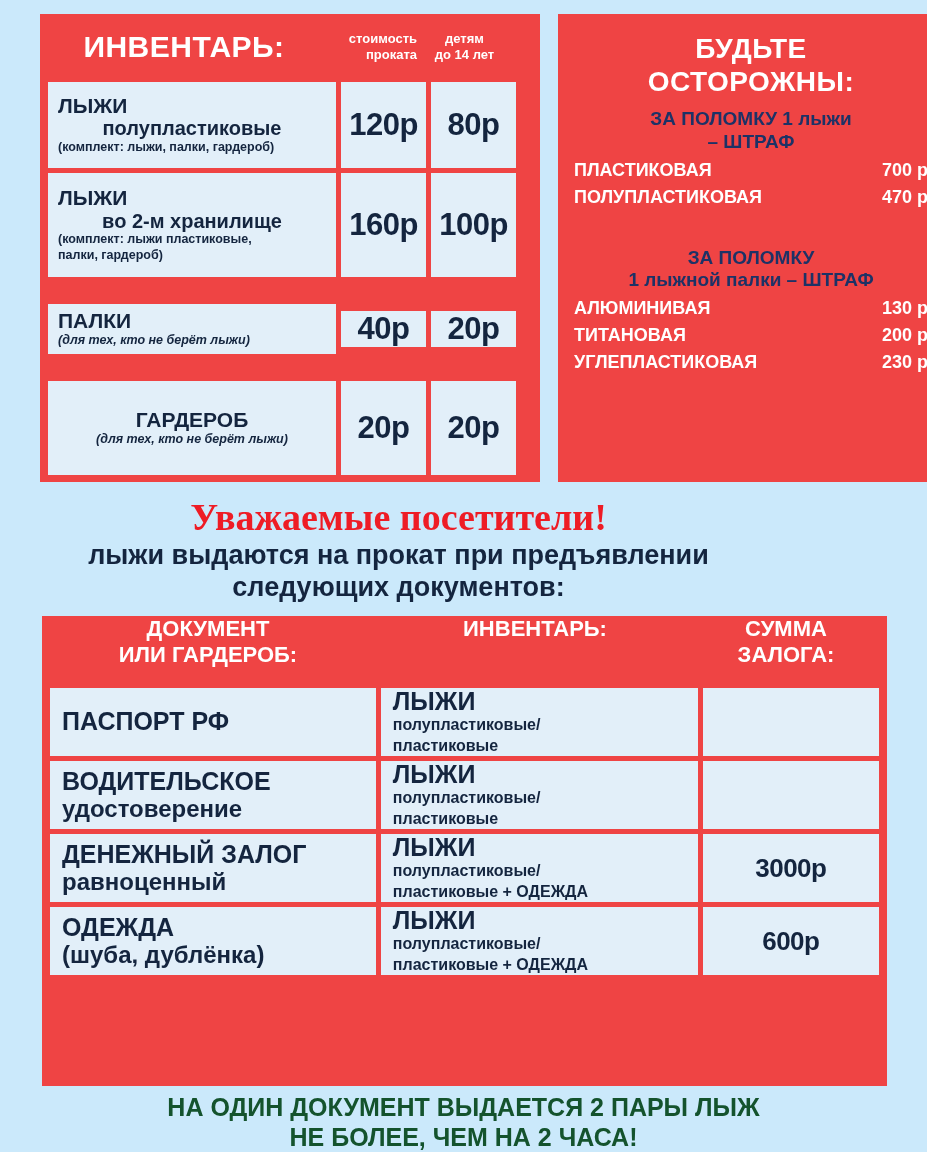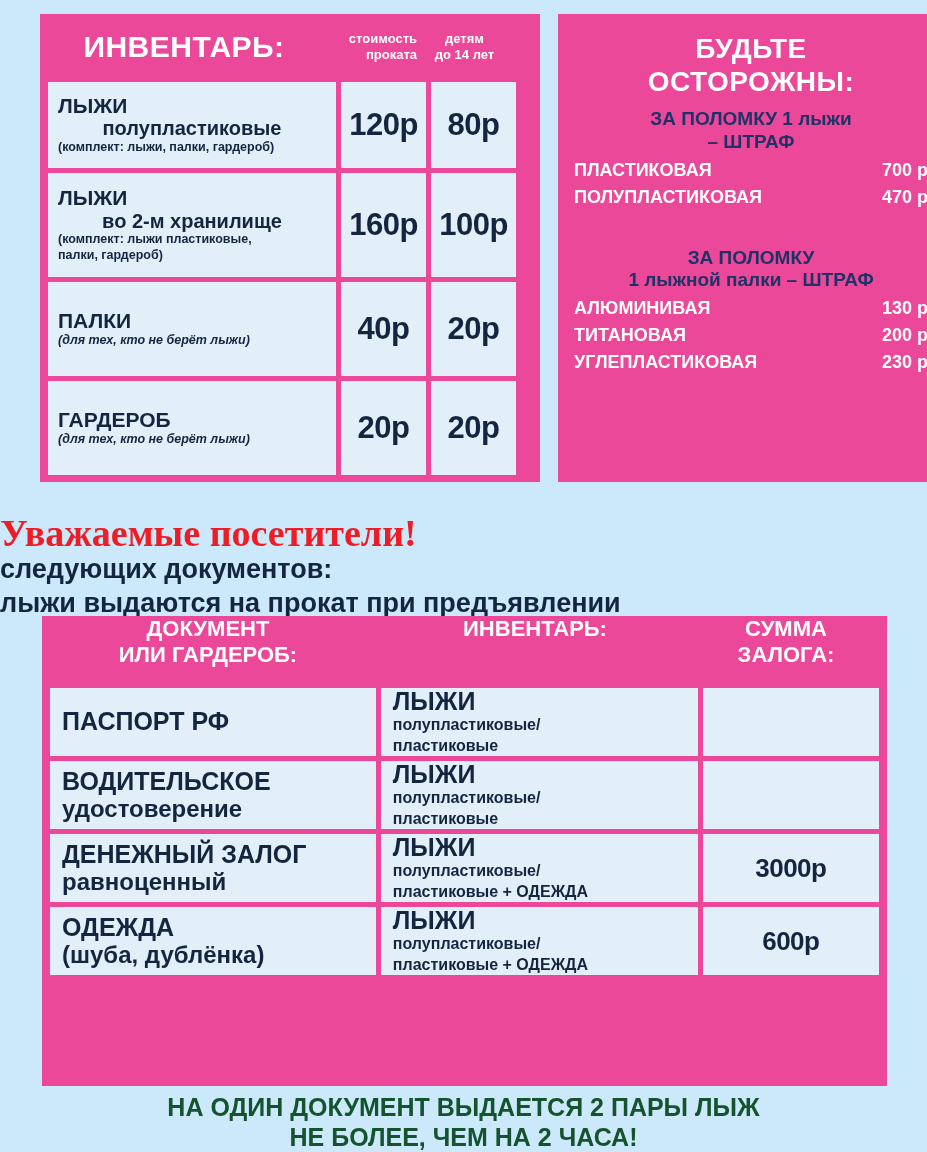"ИНВЕНТАРЬ:" .panel { background: #ec4899 -> #ef4444 }
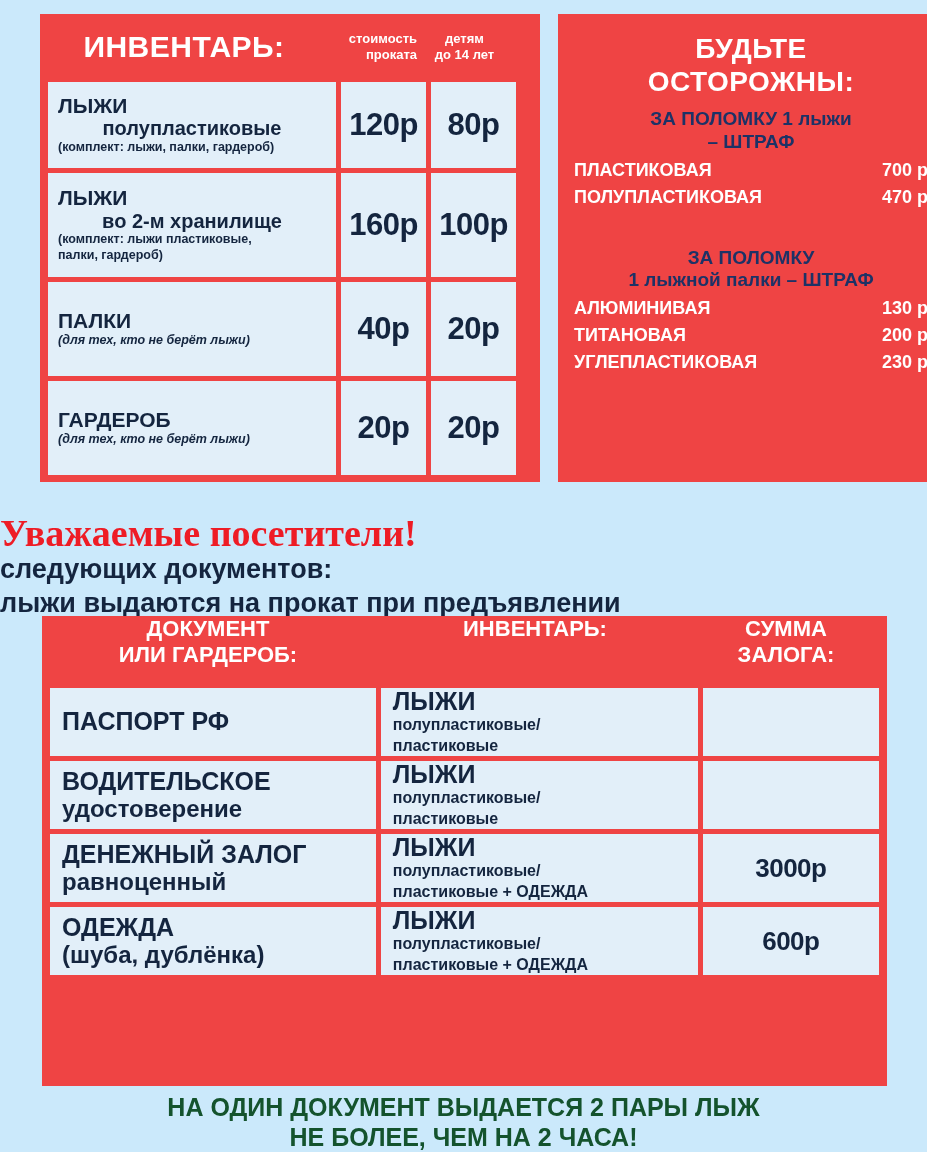"ПАЛКИ" .r3 { align-items: none -> center }
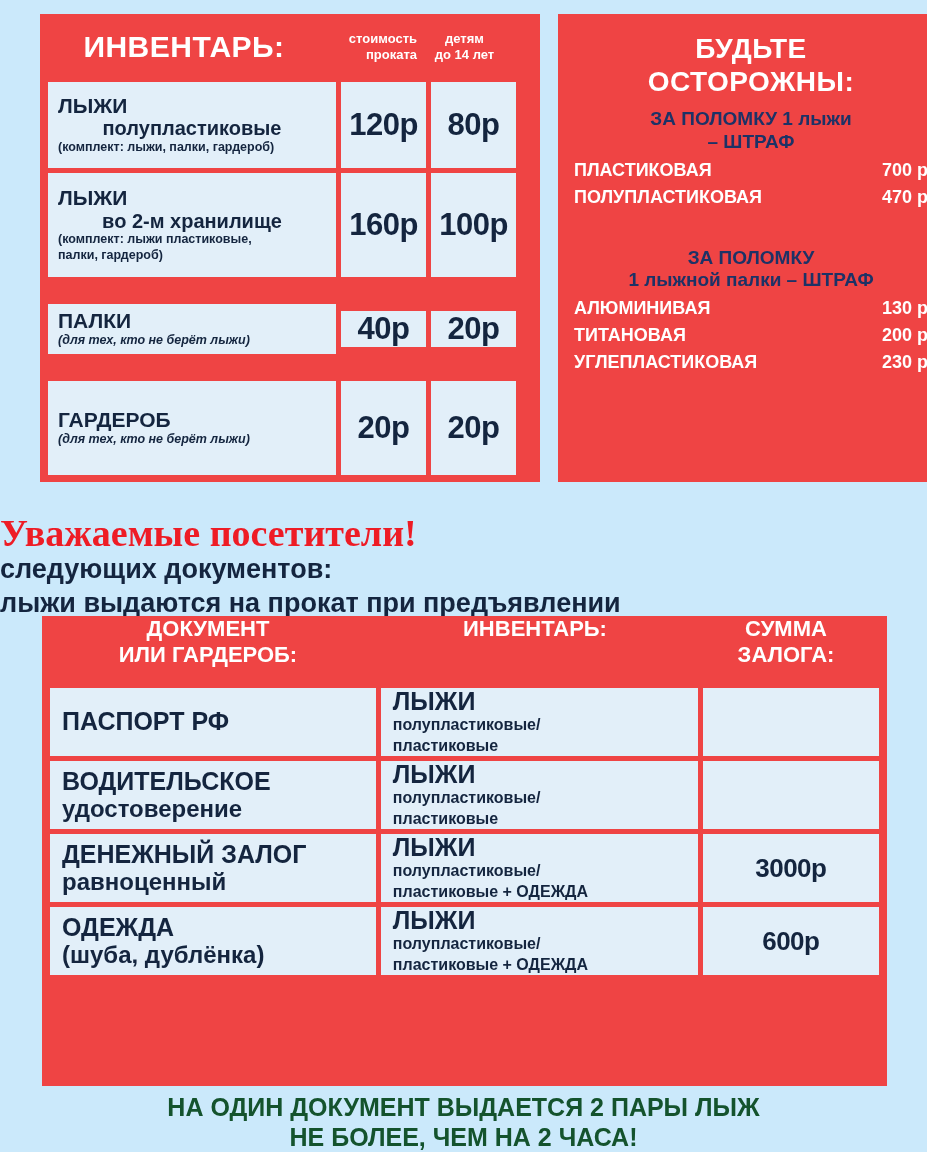"ГАРДЕРОБ" .inv-row:last-child { text-align: none -> center }
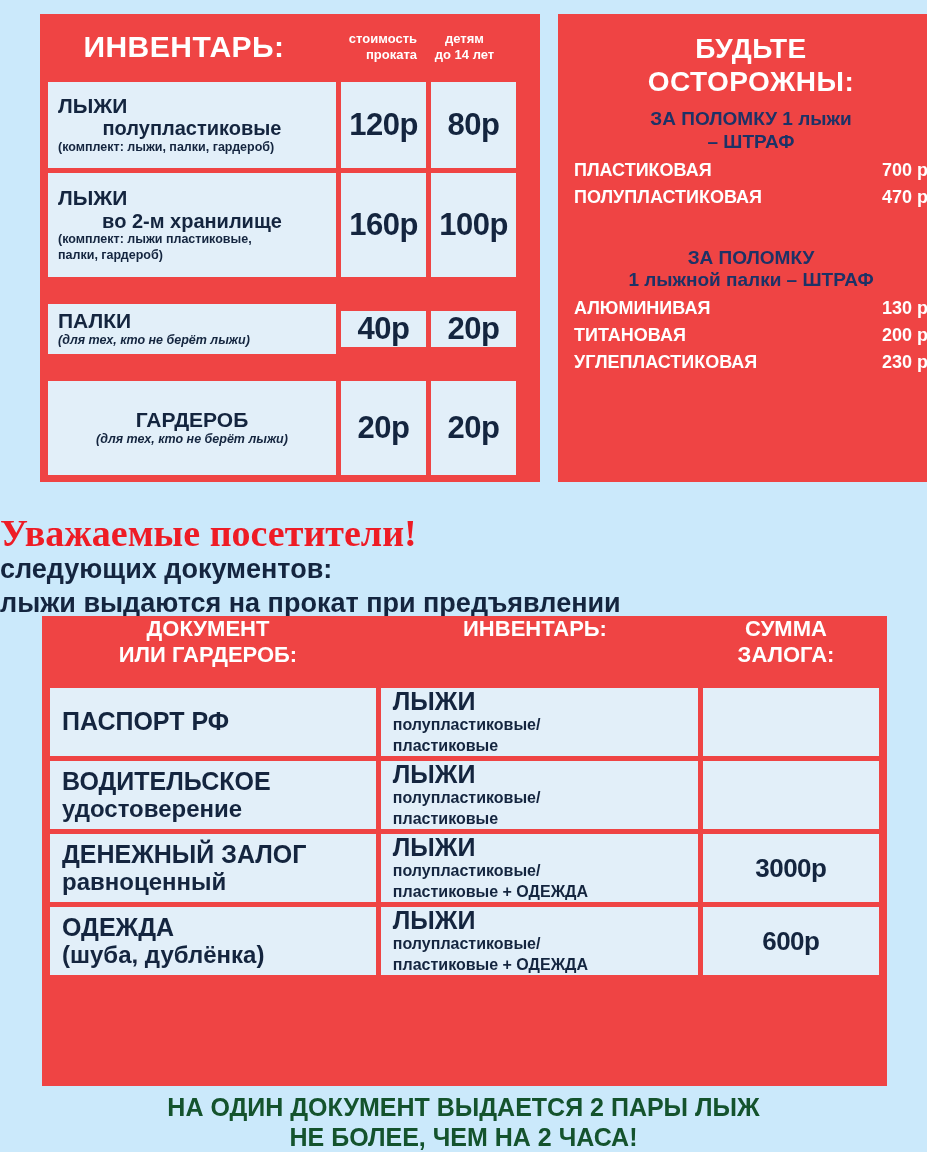"Уважаемые посетители!" #notice { text-align: none -> center; top: 514px -> 498px }
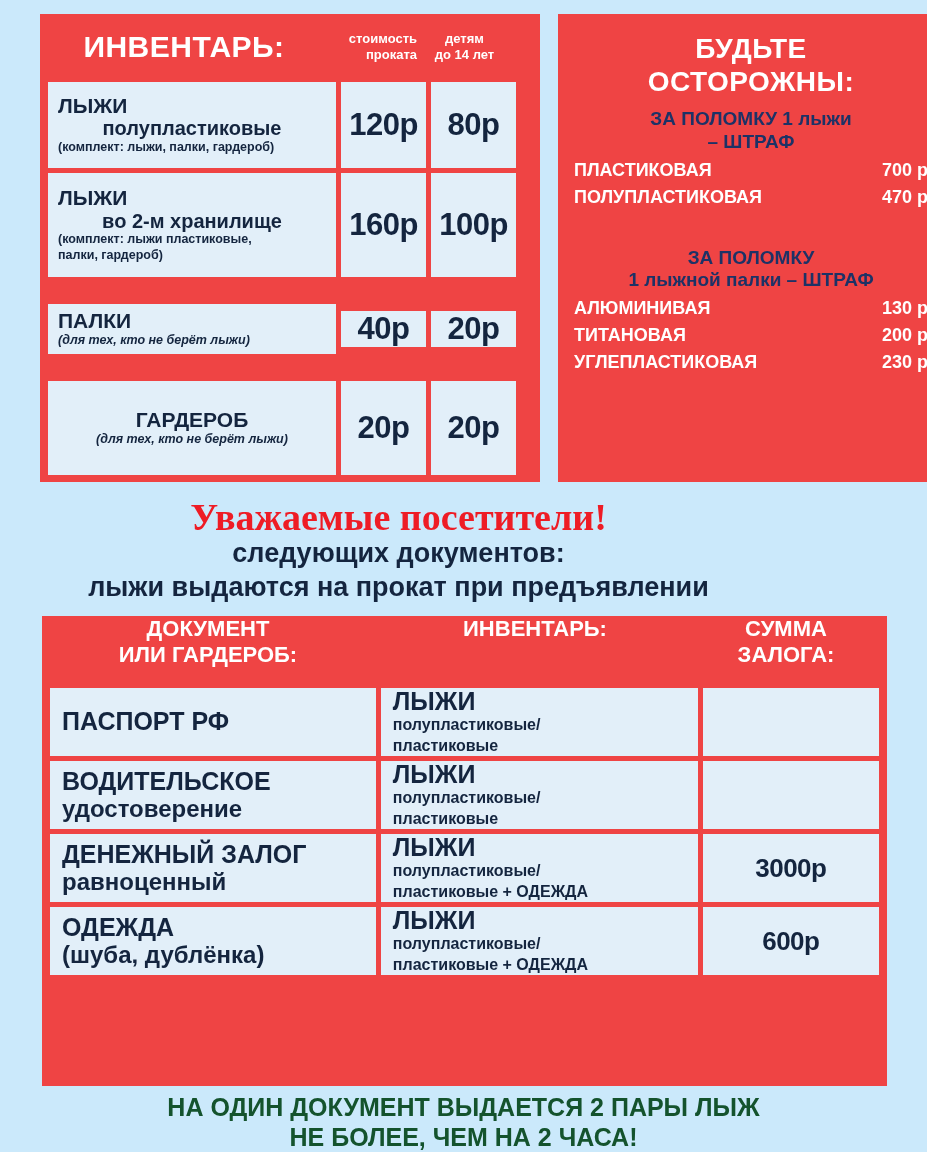"следующих документов:" div { order: before "лыжи выдаются на прокат при" -> after "лыжи выдаются на прокат при" }
